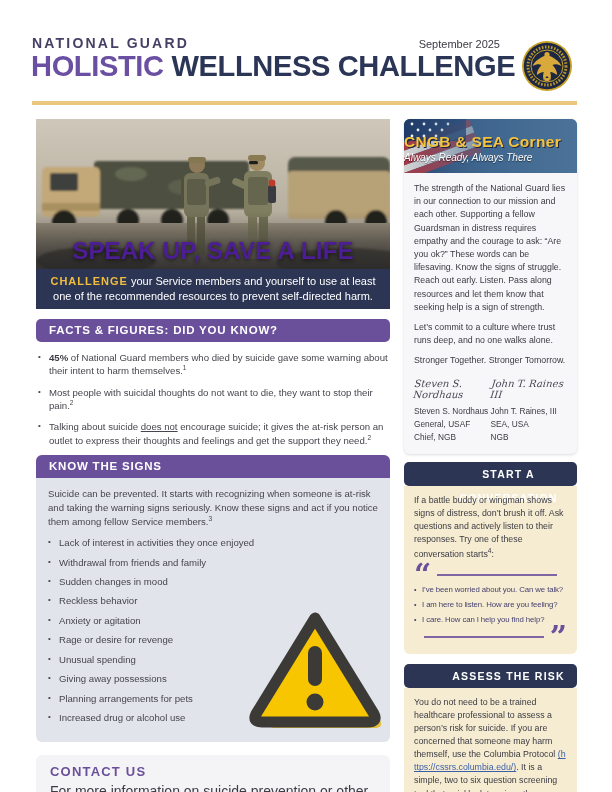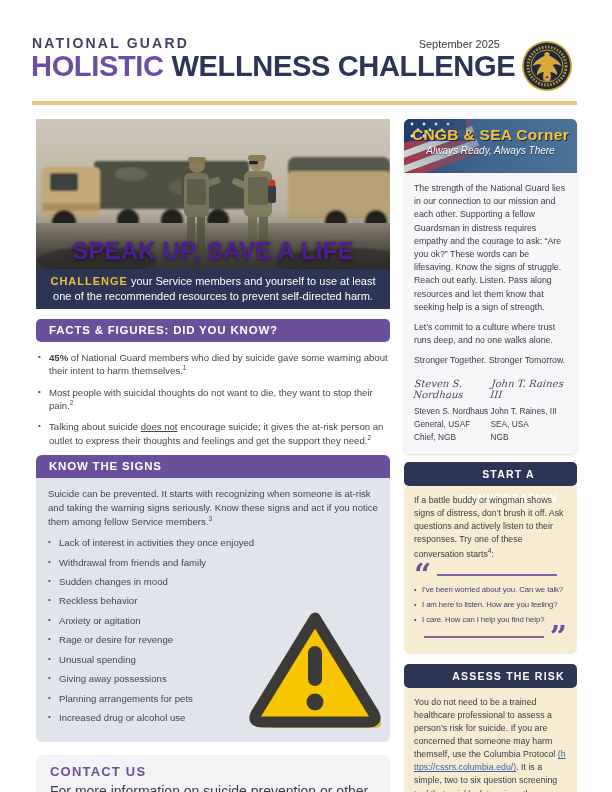"CNGB & SEA Corner" .flag-text { text-align: center -> left; top: 7px -> 14px }
